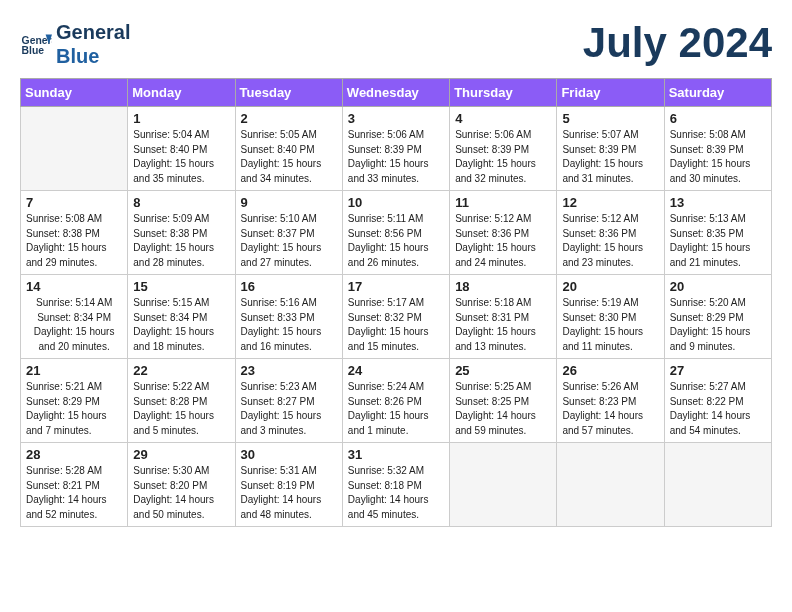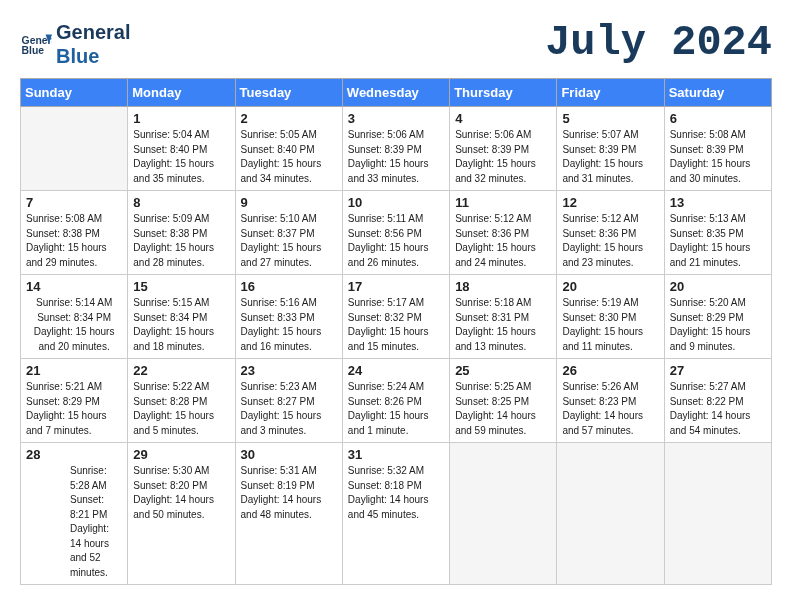"July 2024" .month-title { font-family: Liberation Mono, monospace -> none }
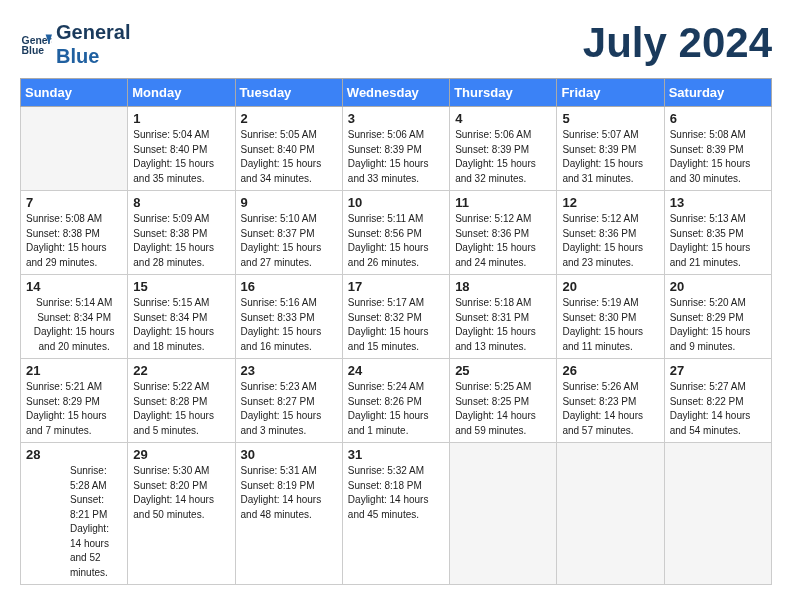"Sunday" th { background-color: #3b82f6 -> #8b5cf6 }
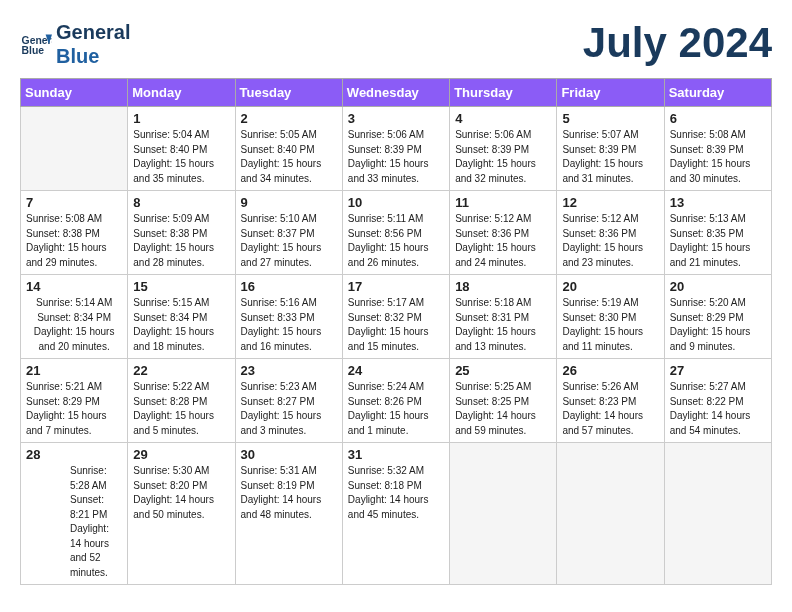"Sunrise: 5:28 AM" div.day-info { margin-left: 44px -> none }
